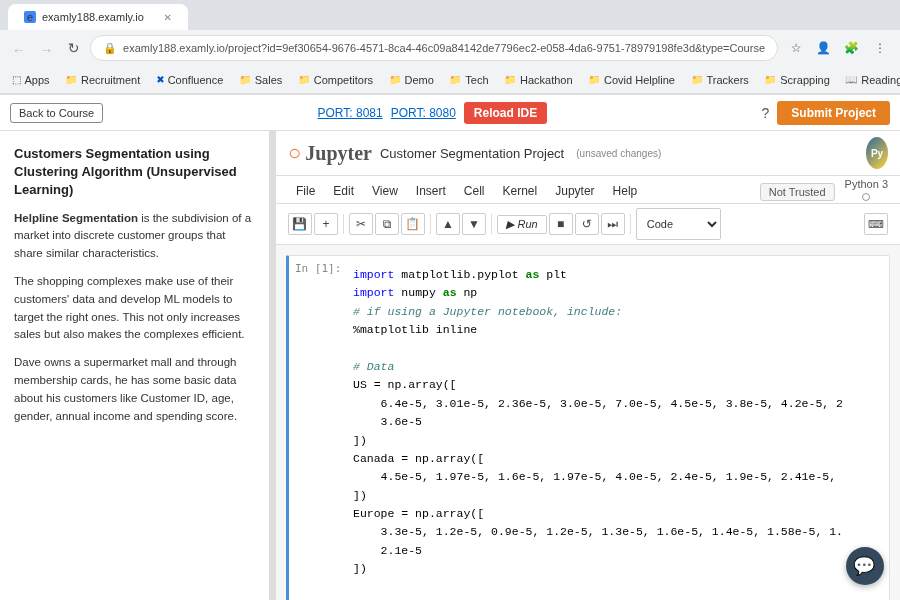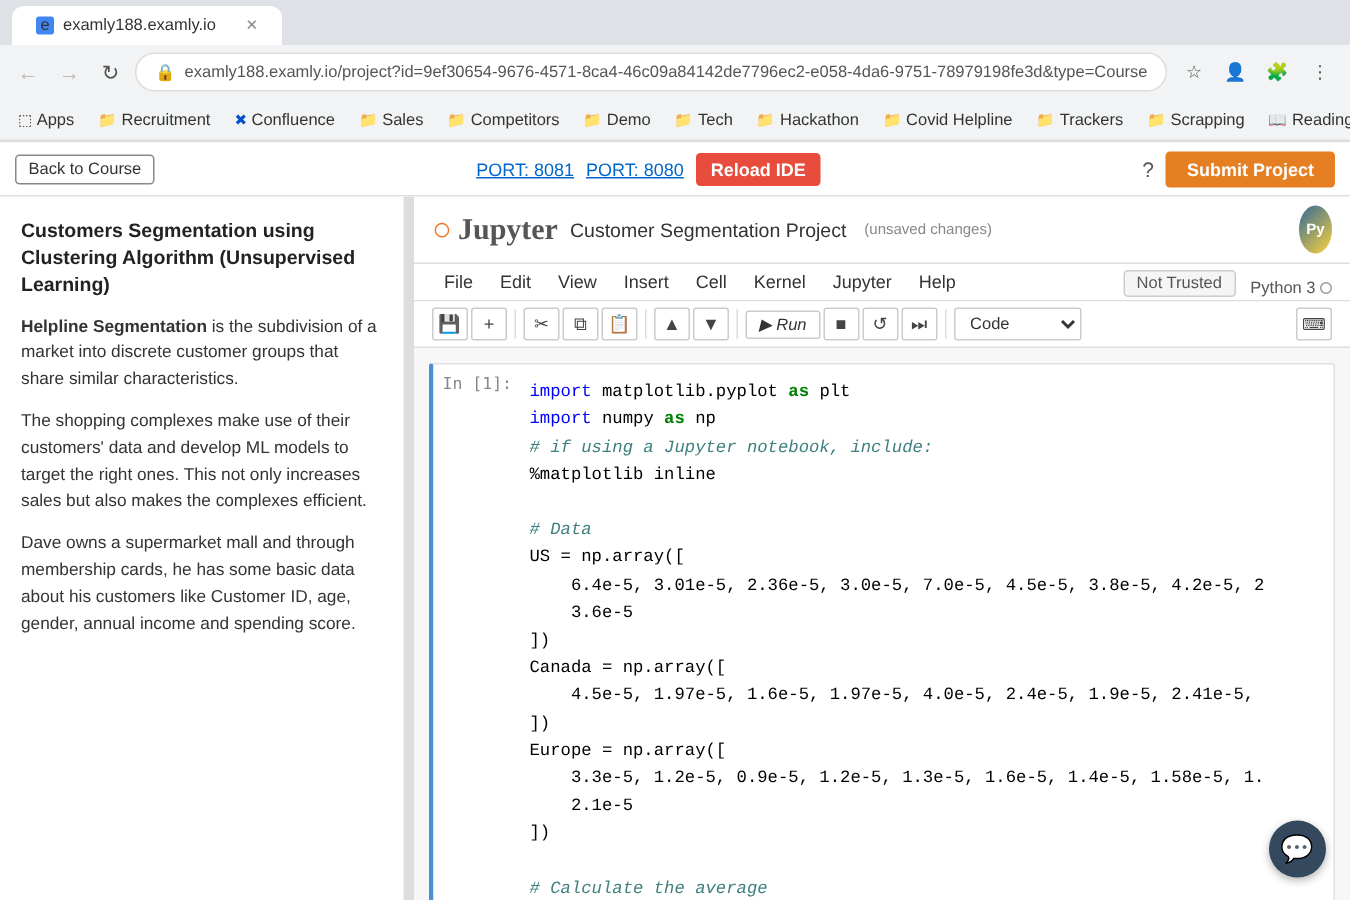"Python 3" .python-kernel { flex-direction: none -> column }
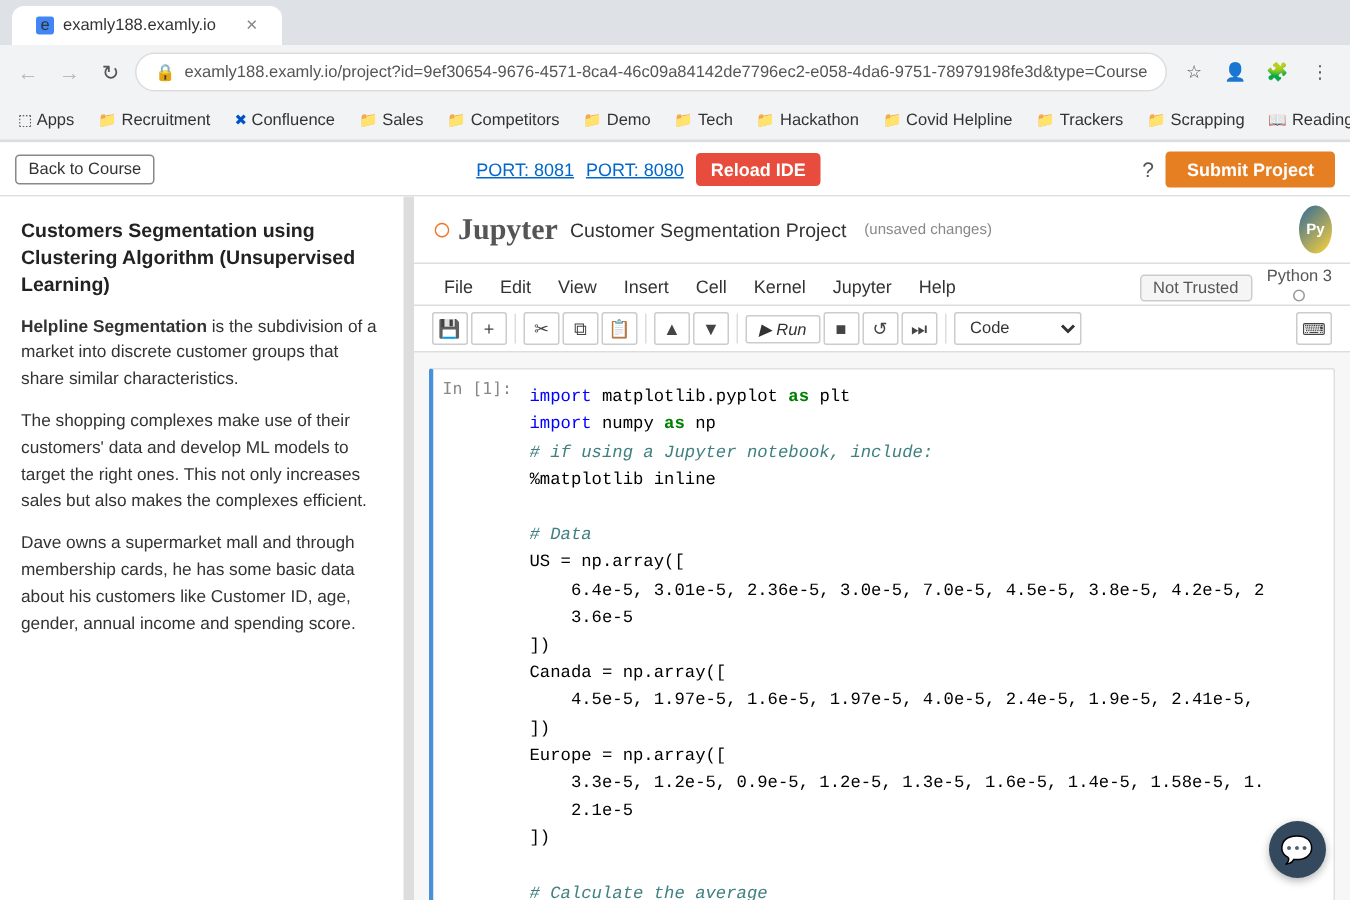"Code" .cell-type-select { height: 22px -> 32px }
